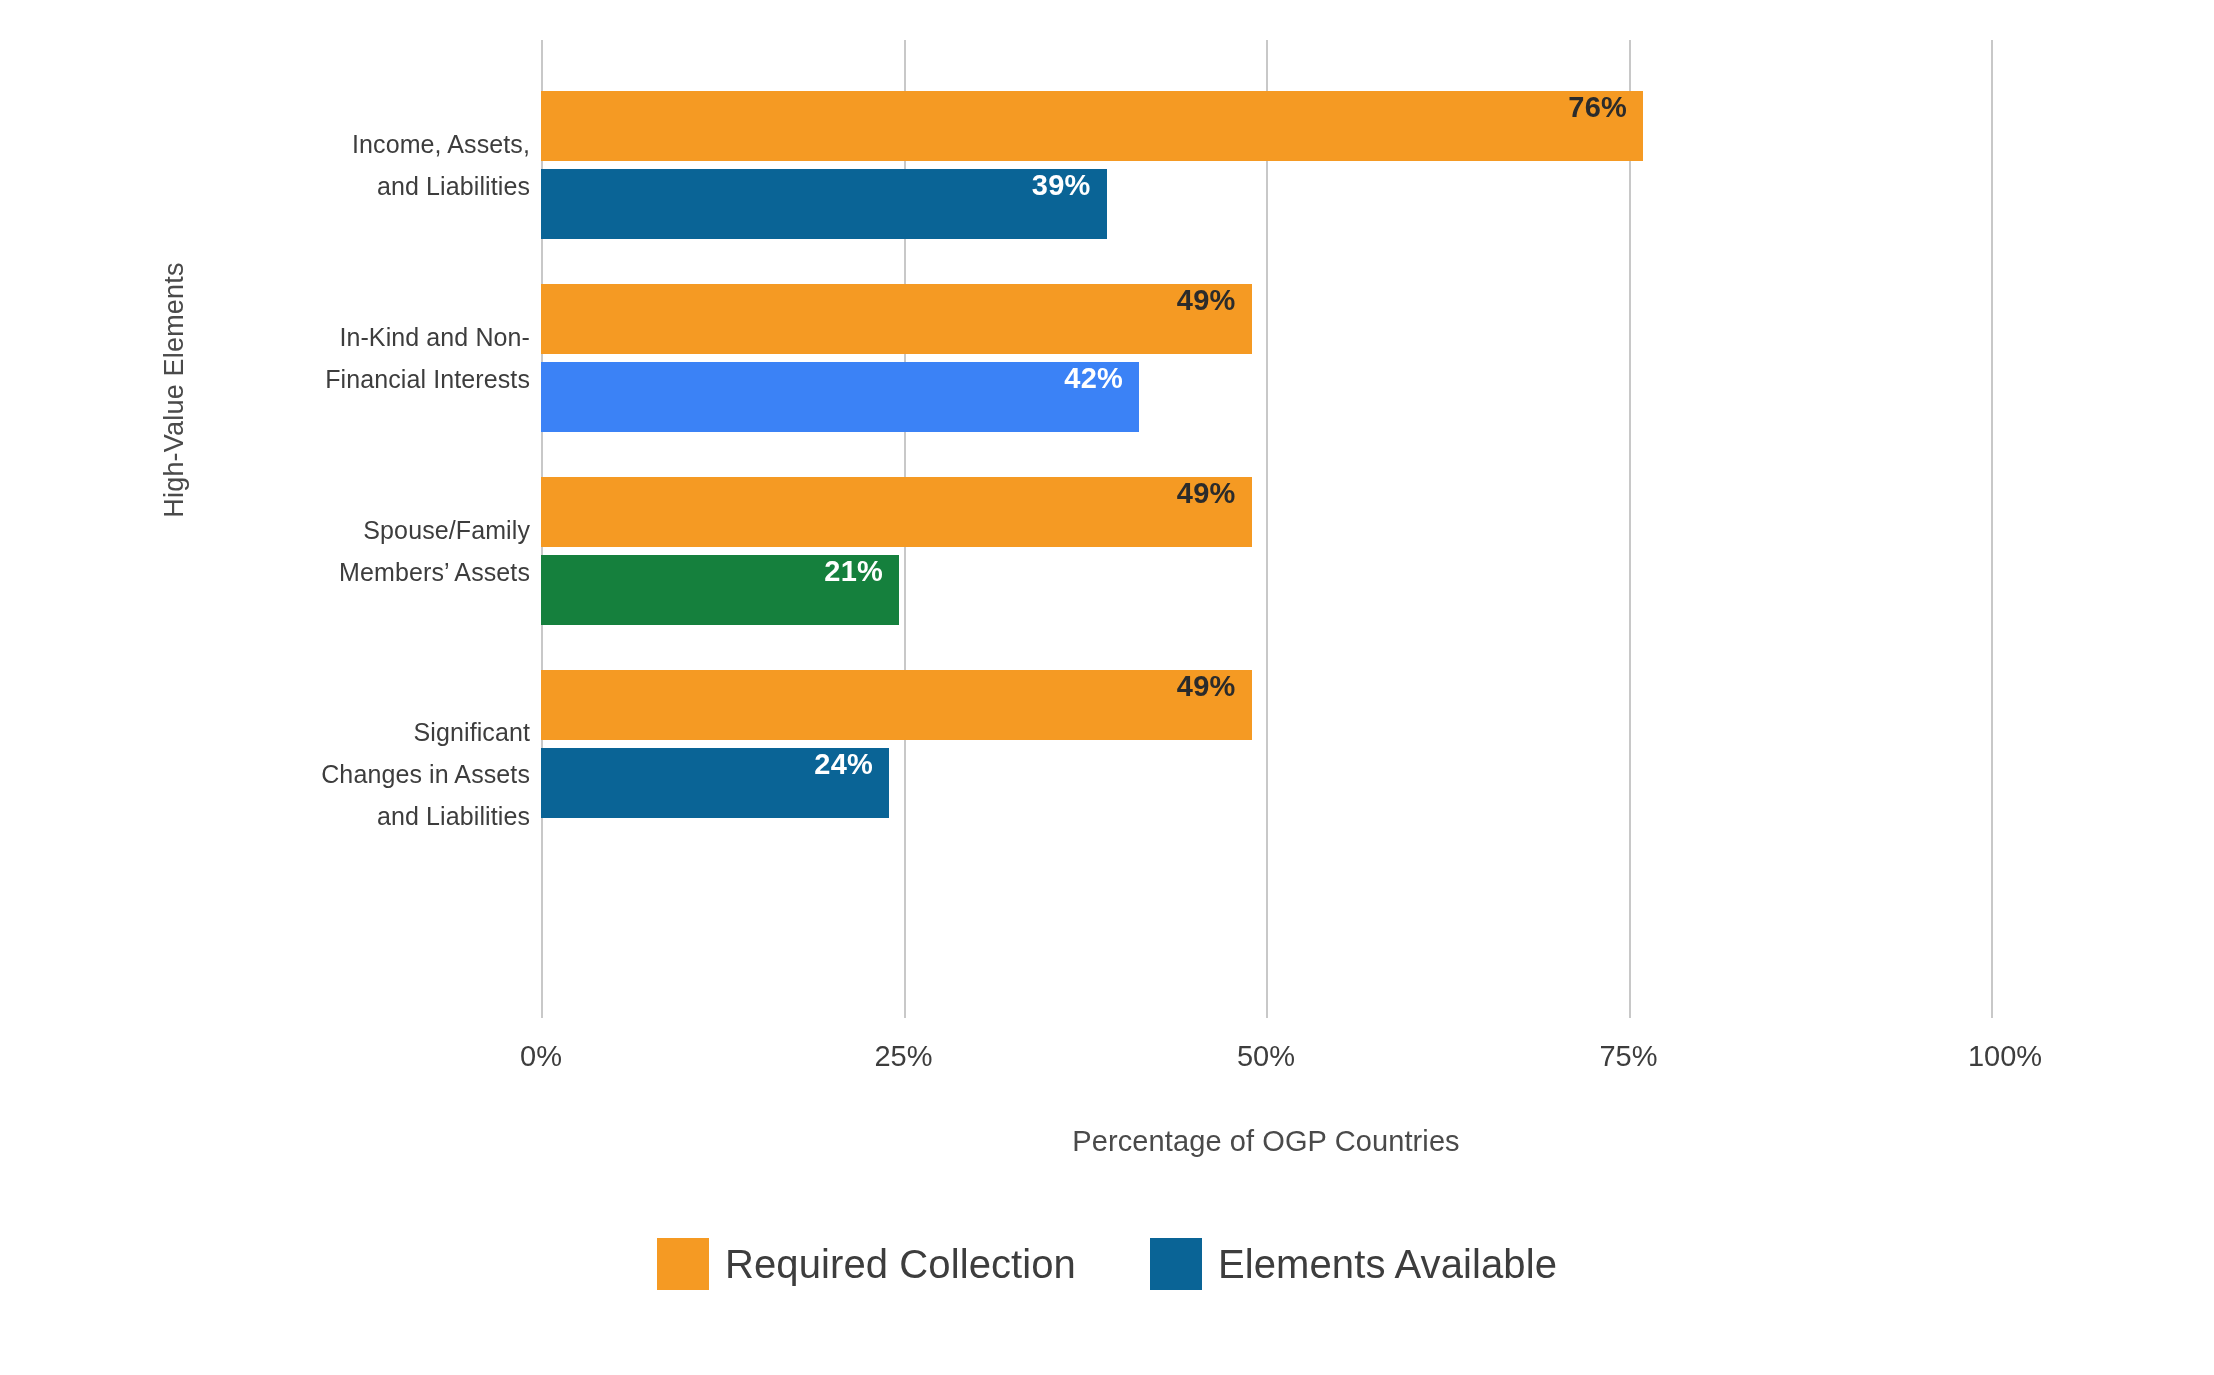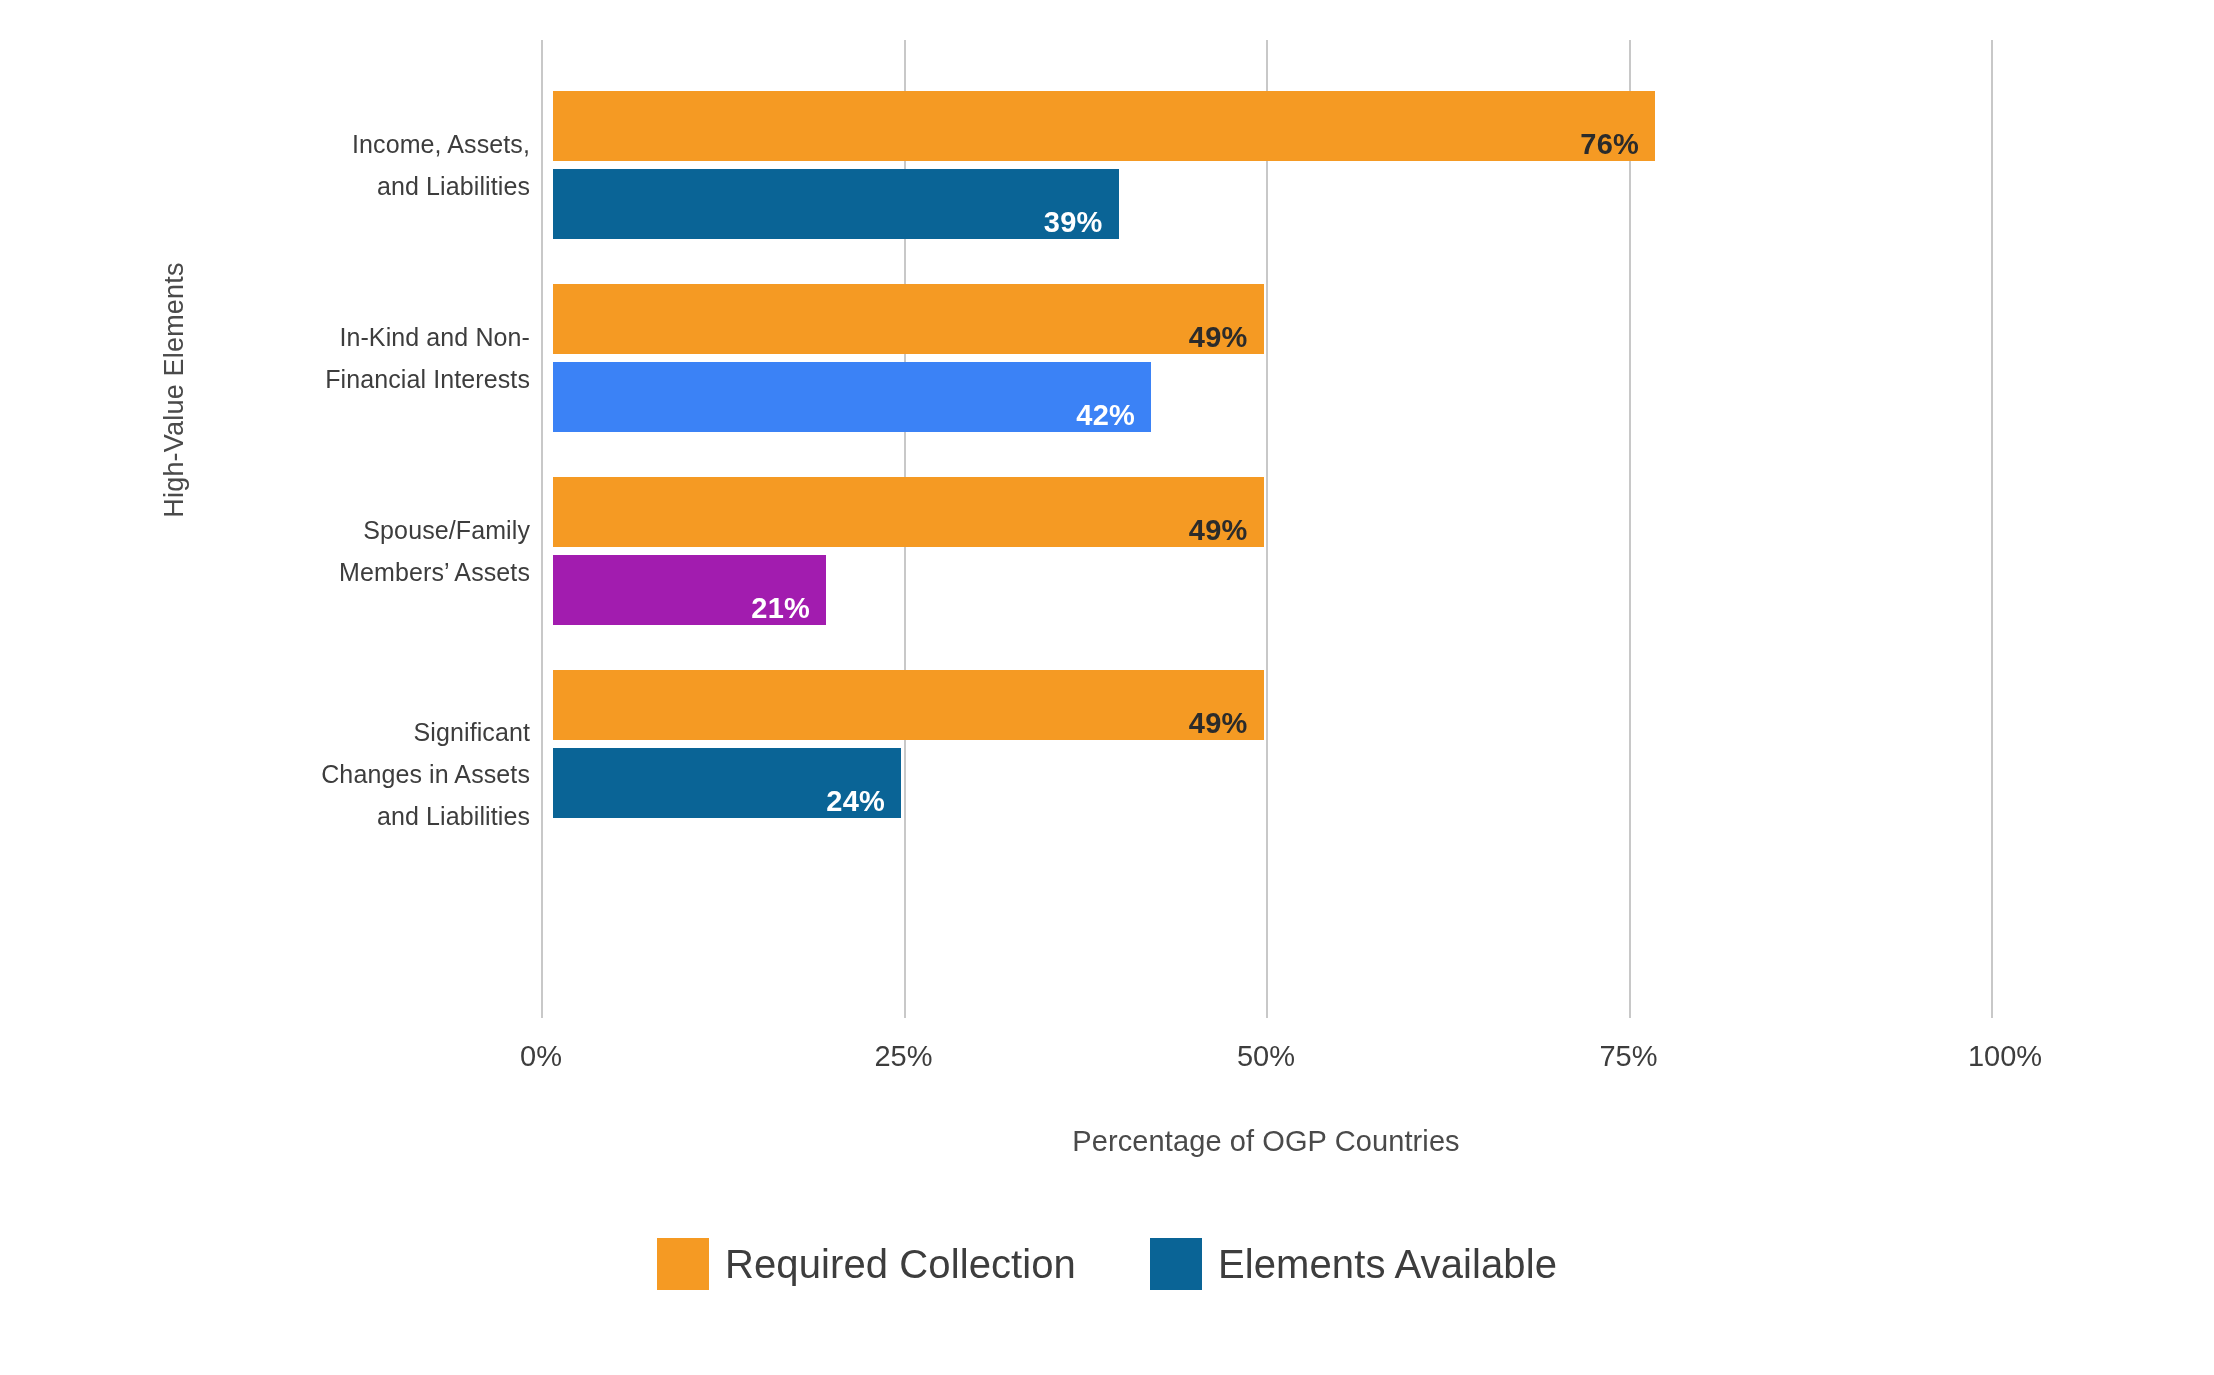"76%" .bar { align-items: flex-end -> flex-start; left: 12px -> 0 }
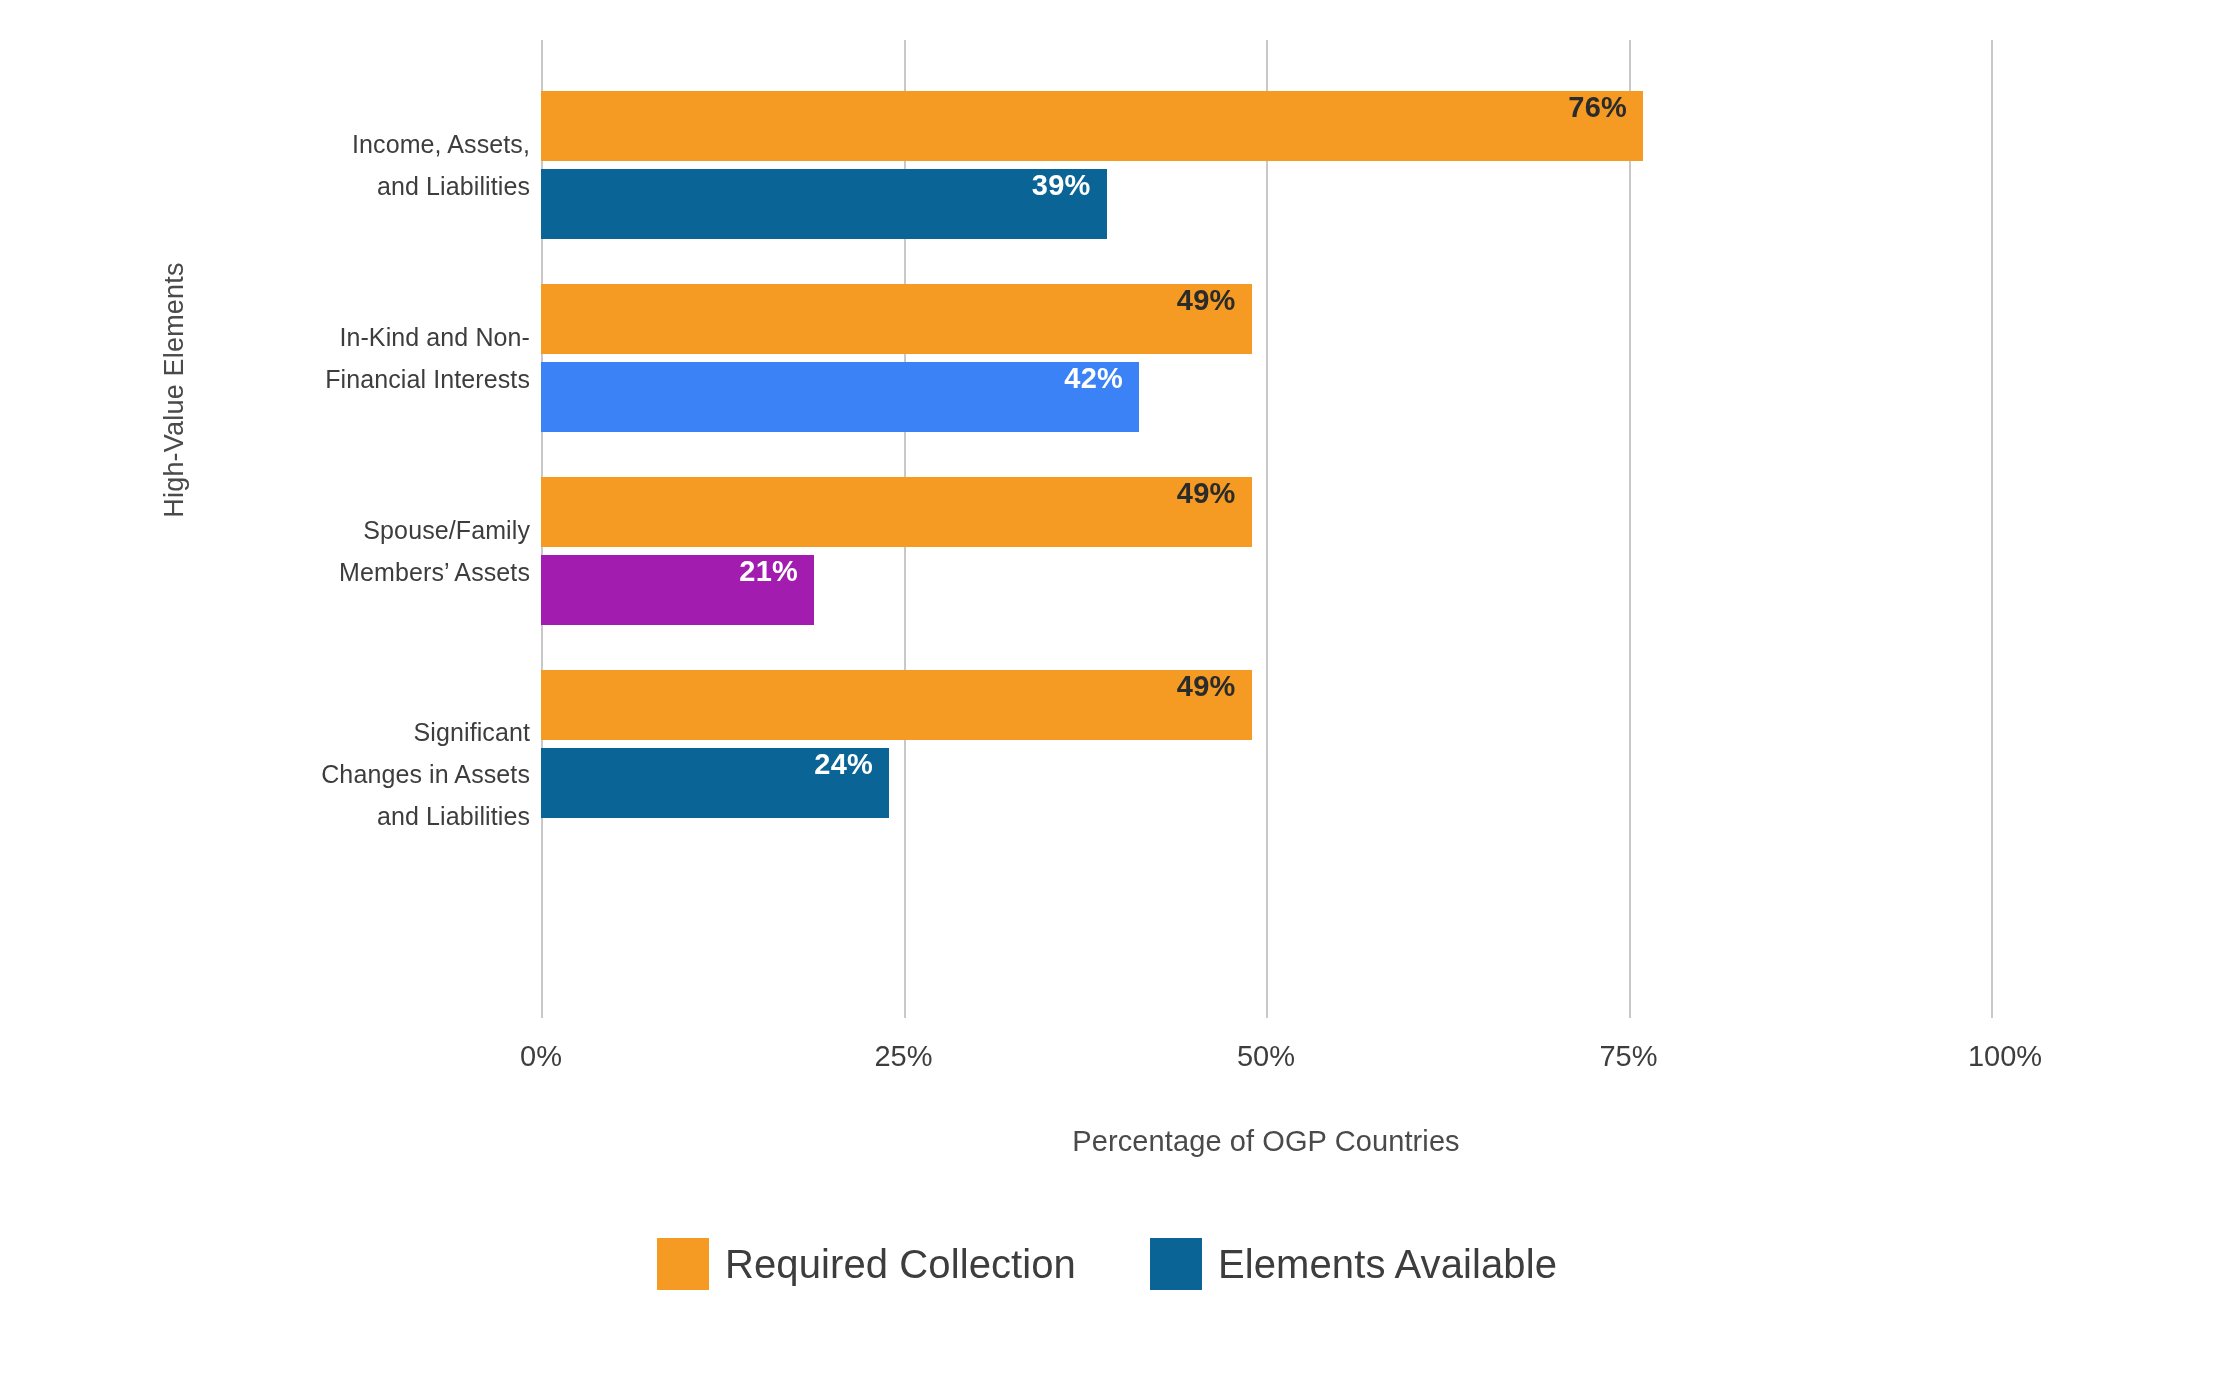"21%" div.bar { background: #a21caf -> #15803d; width: 273px -> 358px }
